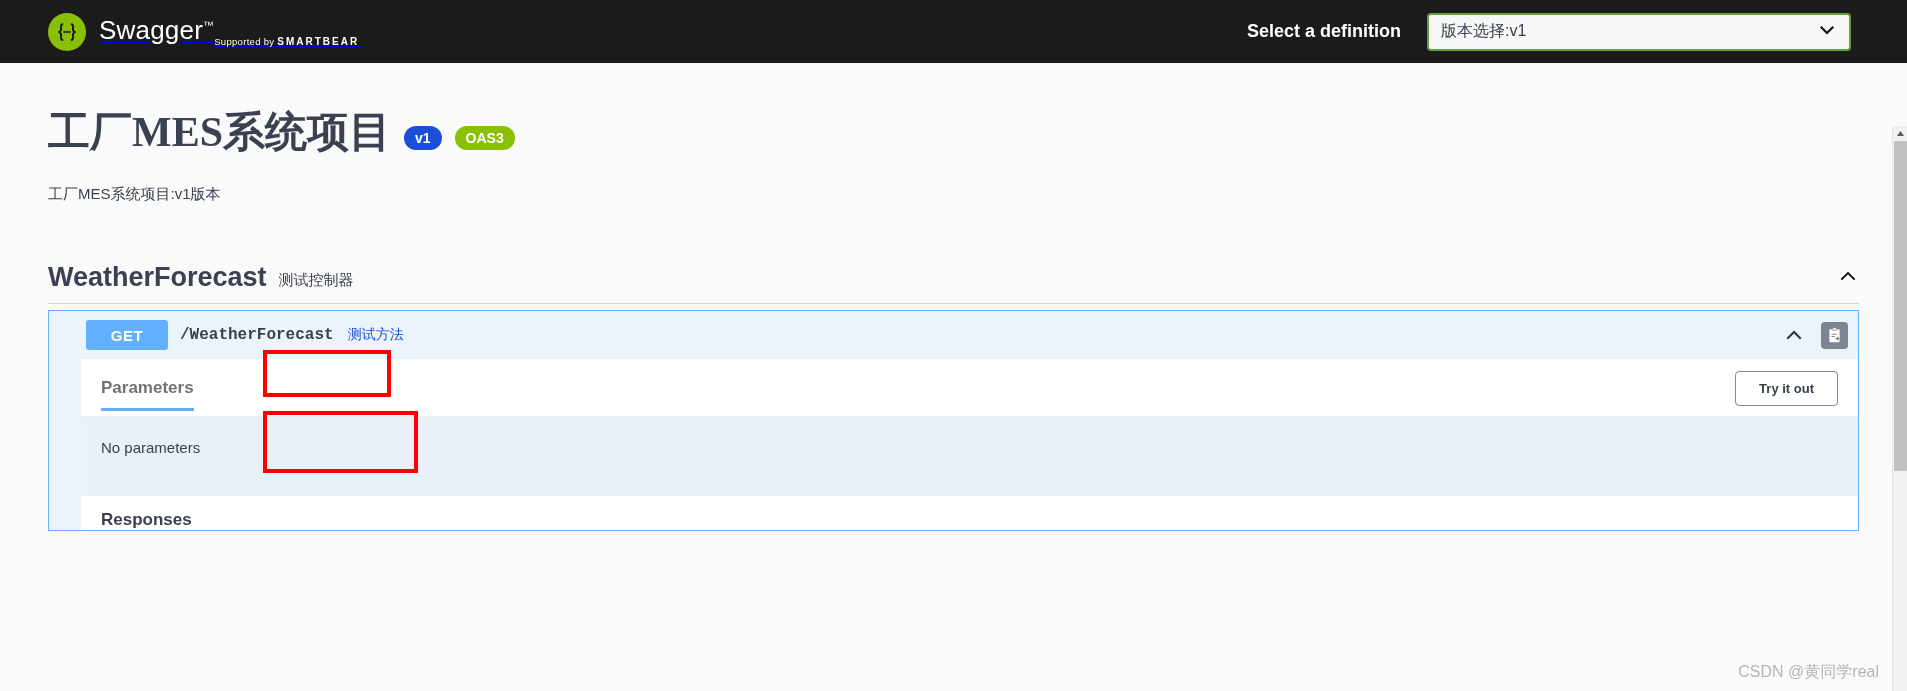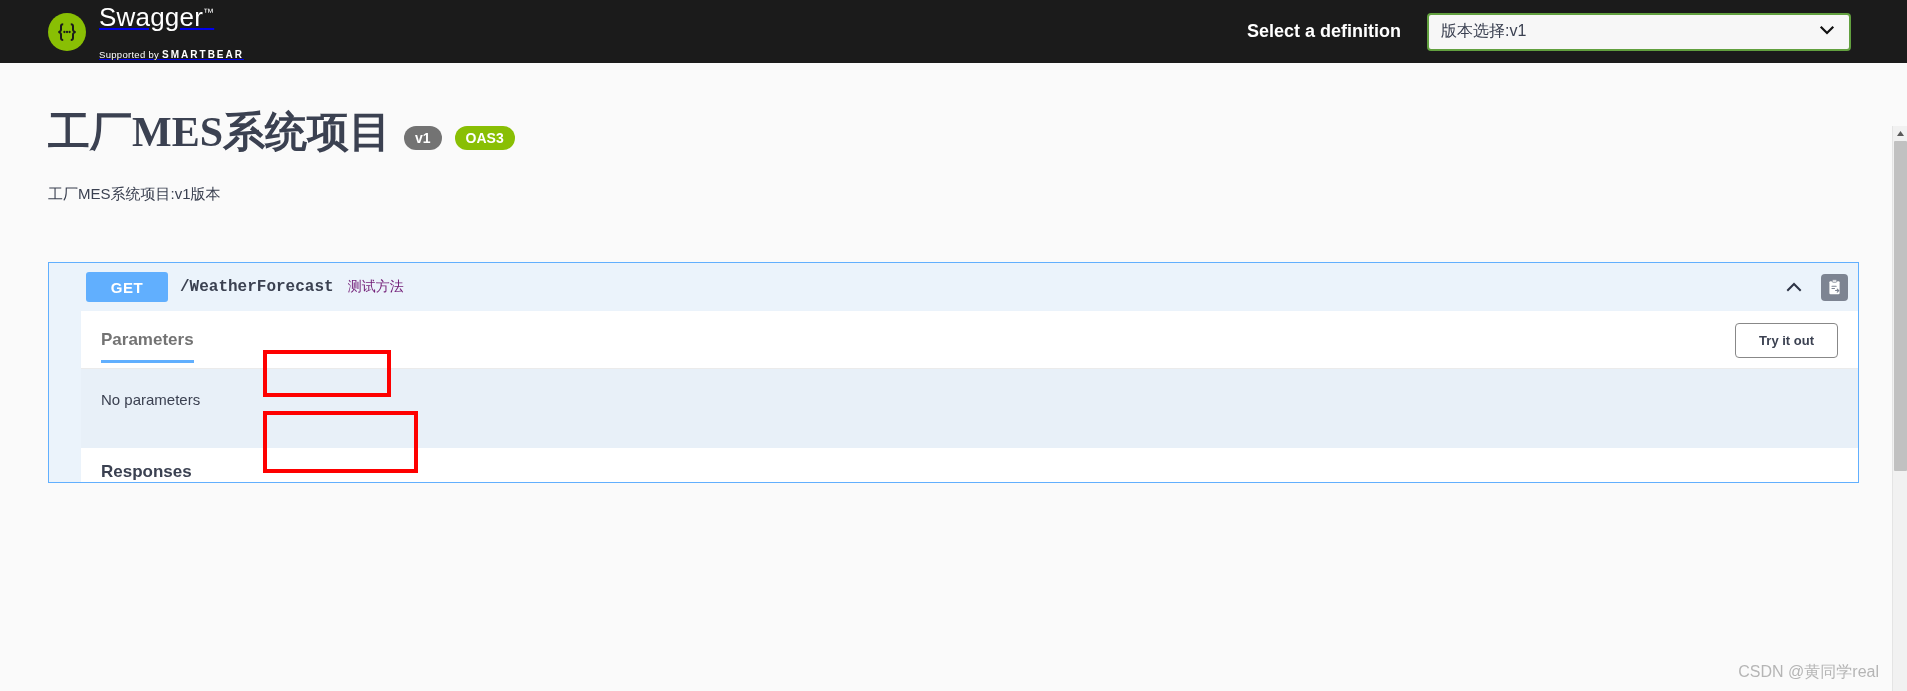"Swagger™" .logo-text { flex-direction: column -> row }
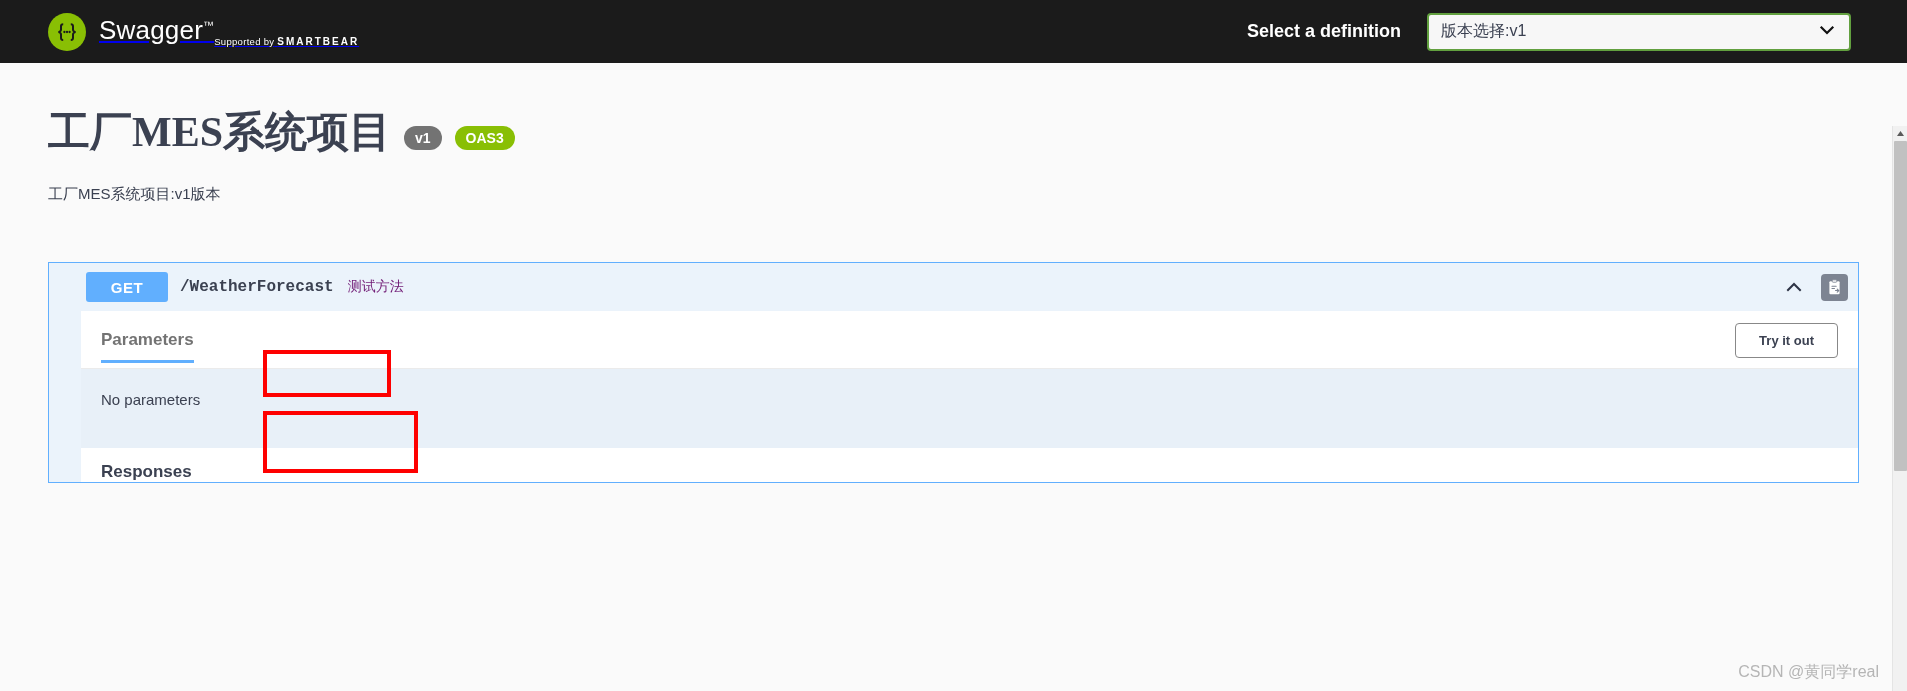"v1" .badge-version { background: #737373 -> #1d4ed8 }
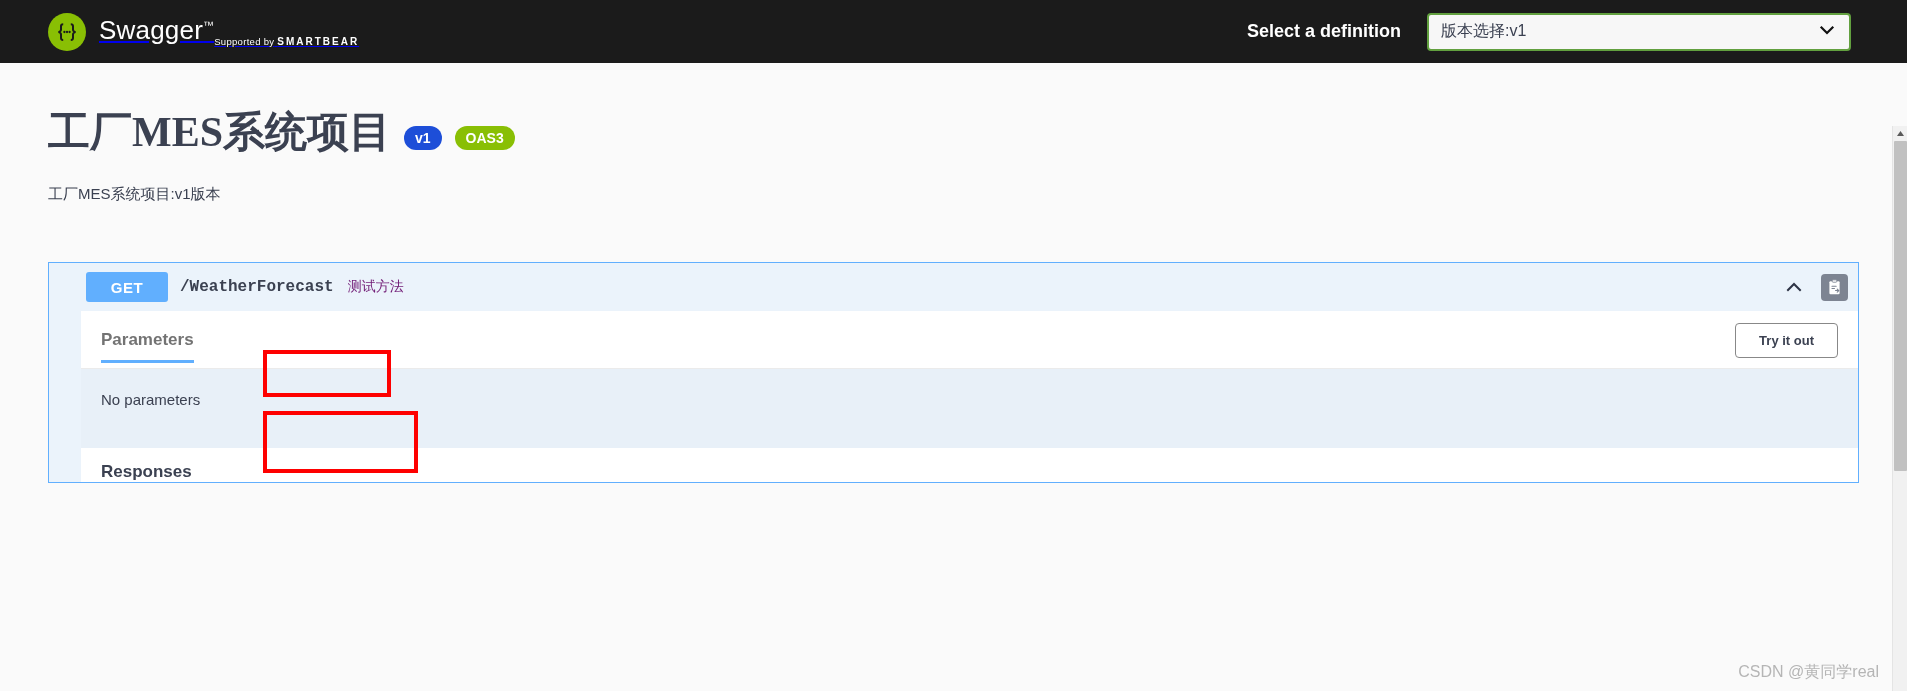"WeatherForecast" div.tag-header { html: none -> <div> <span>WeatherForecast</span> <span>测试控制器</span> <span> <svg> <path></path> </svg> </span> </div> }
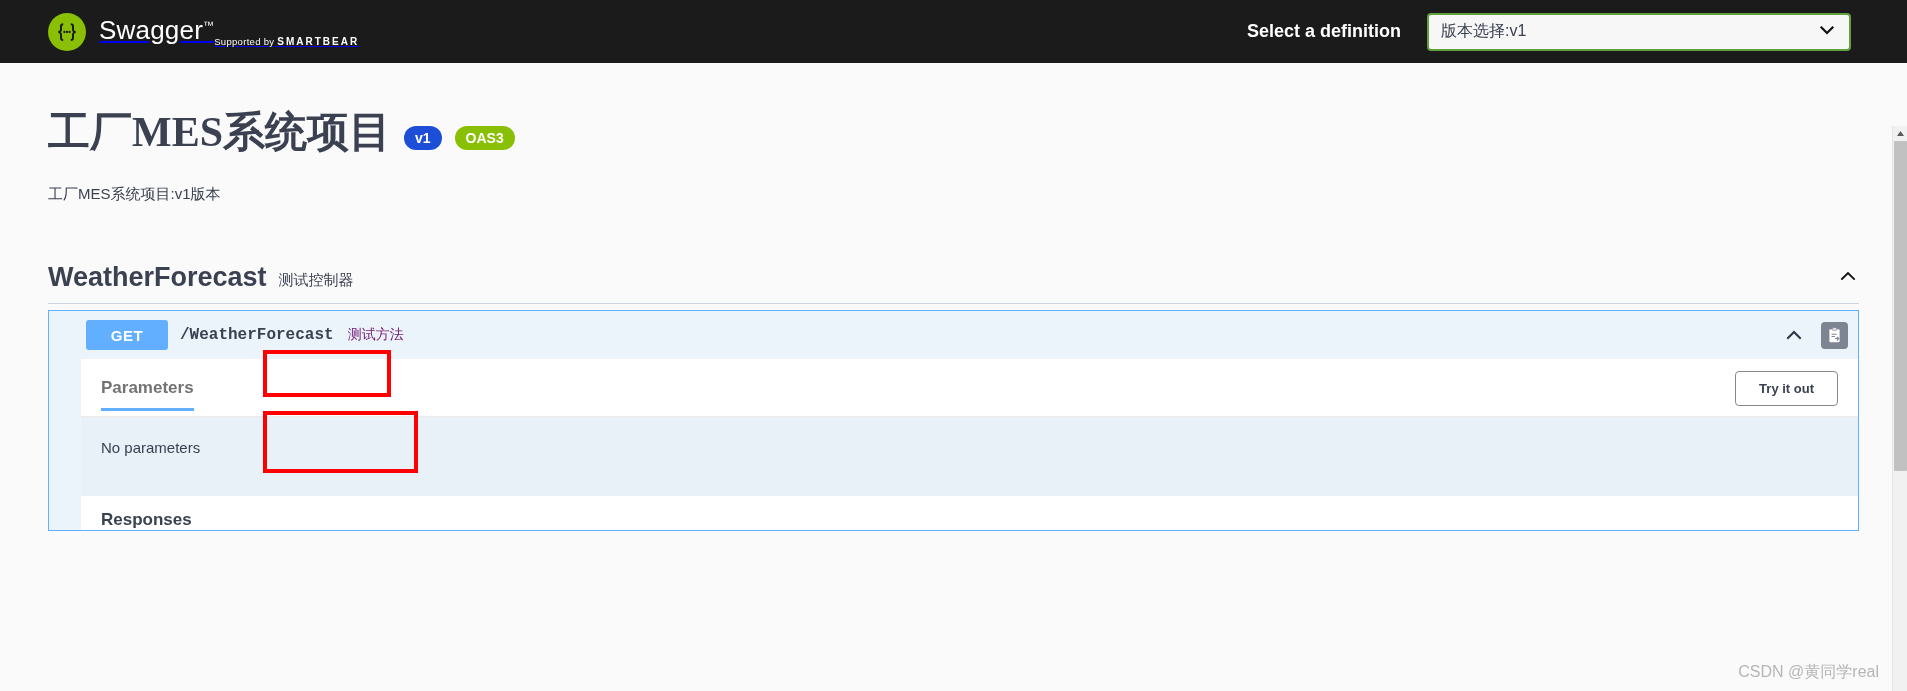"测试方法" .op-summary { color: #701a75 -> #1d4ed8 }
